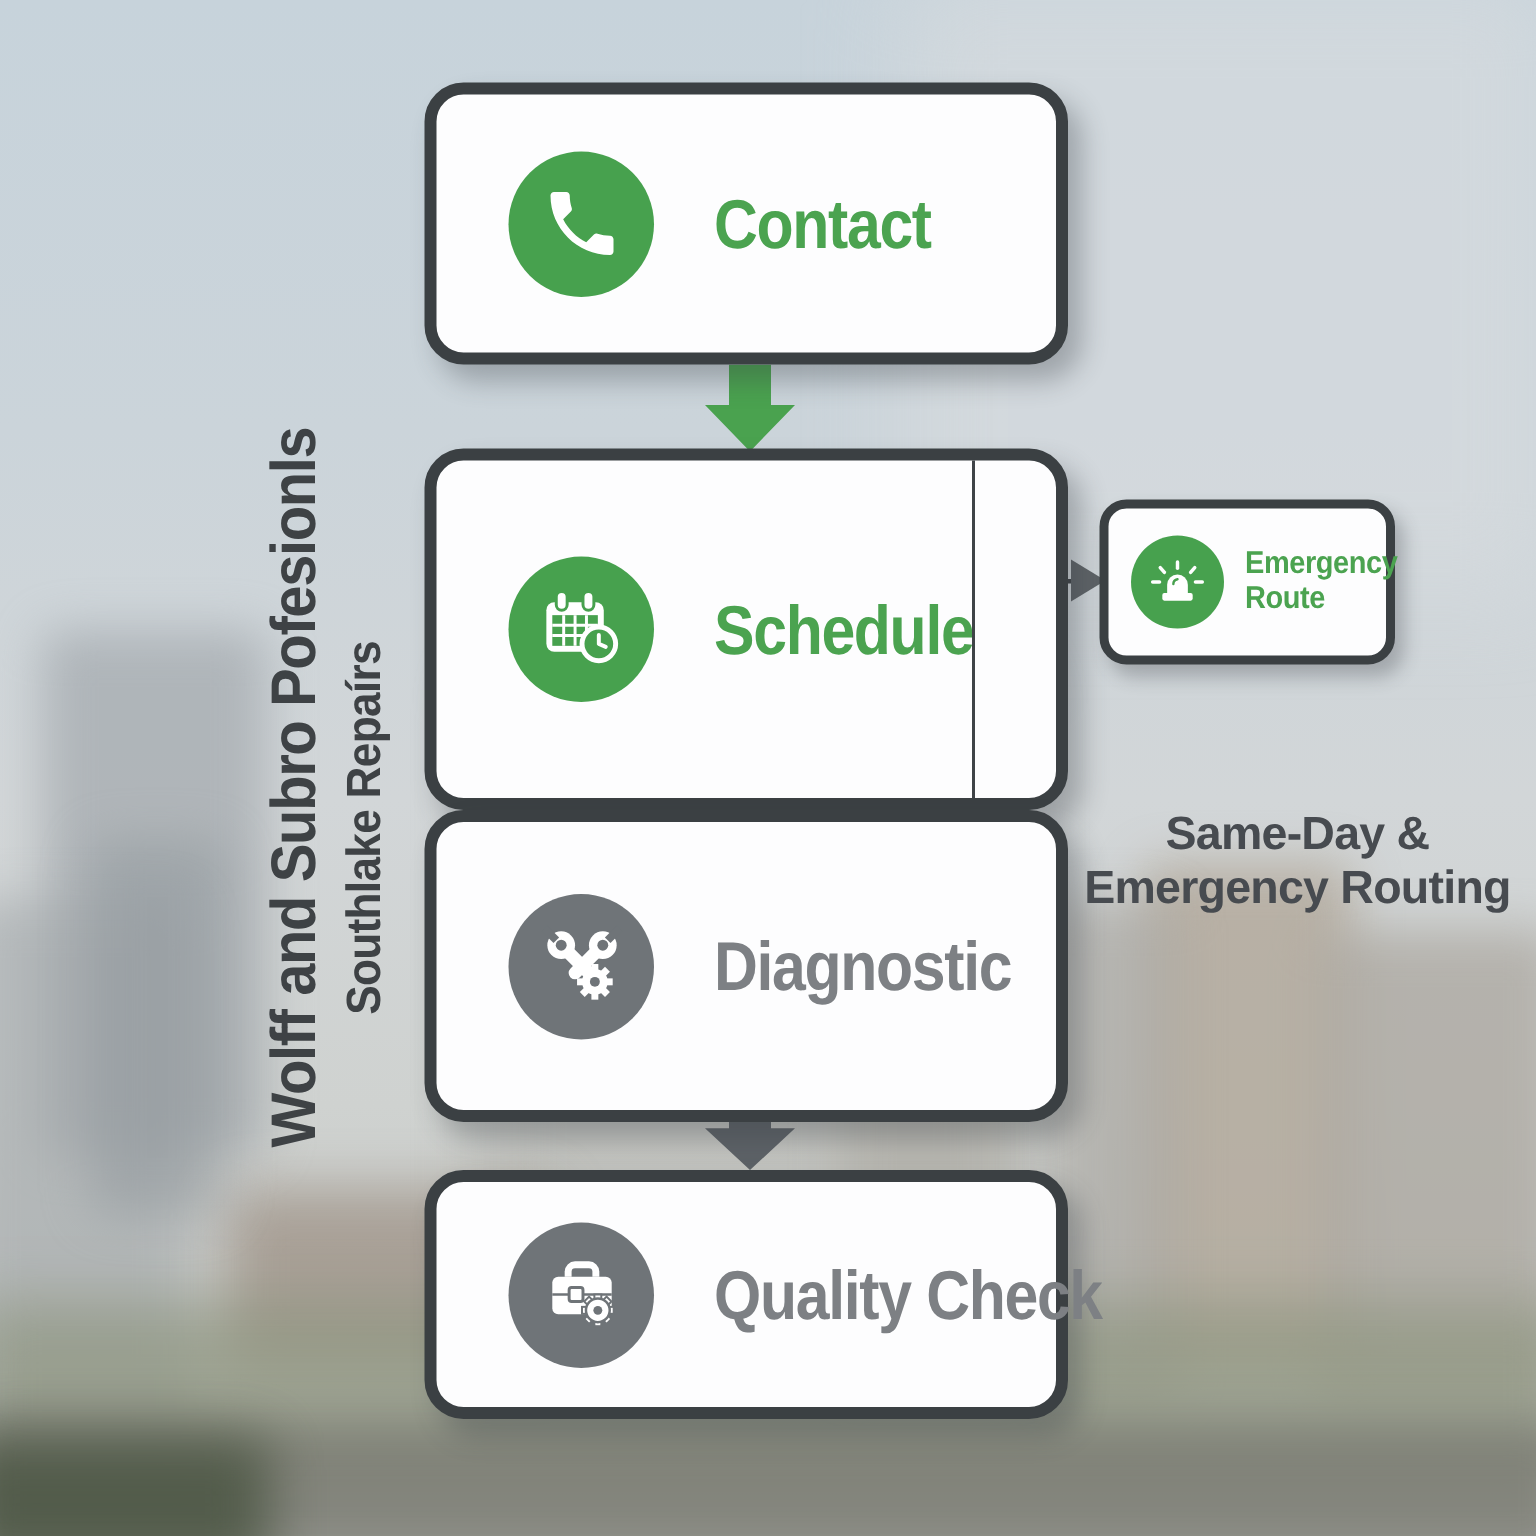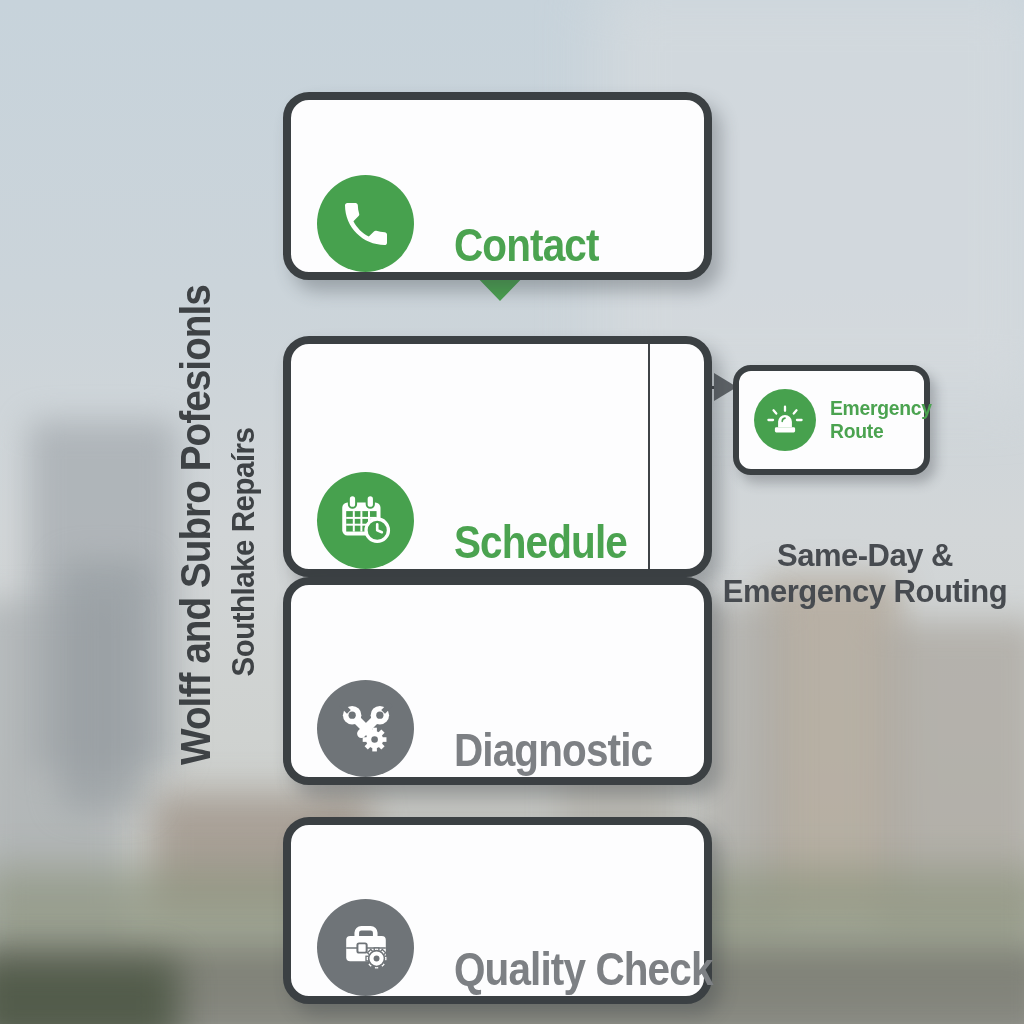"Contact" .step-box { align-items: flex-end -> center; margin-top: 37px -> none; padding-left: 26px -> 48px }
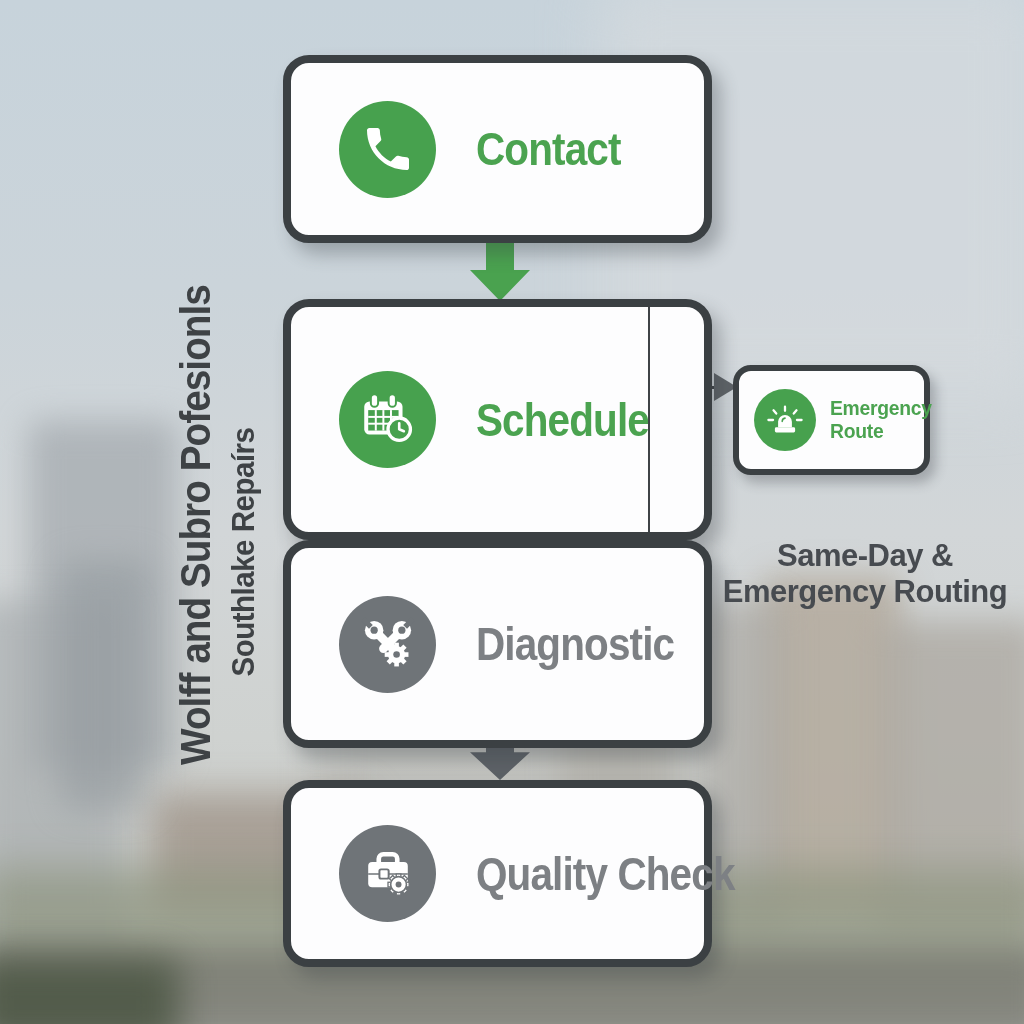"Emergency" .branch-box { margin-top: 32px -> none }
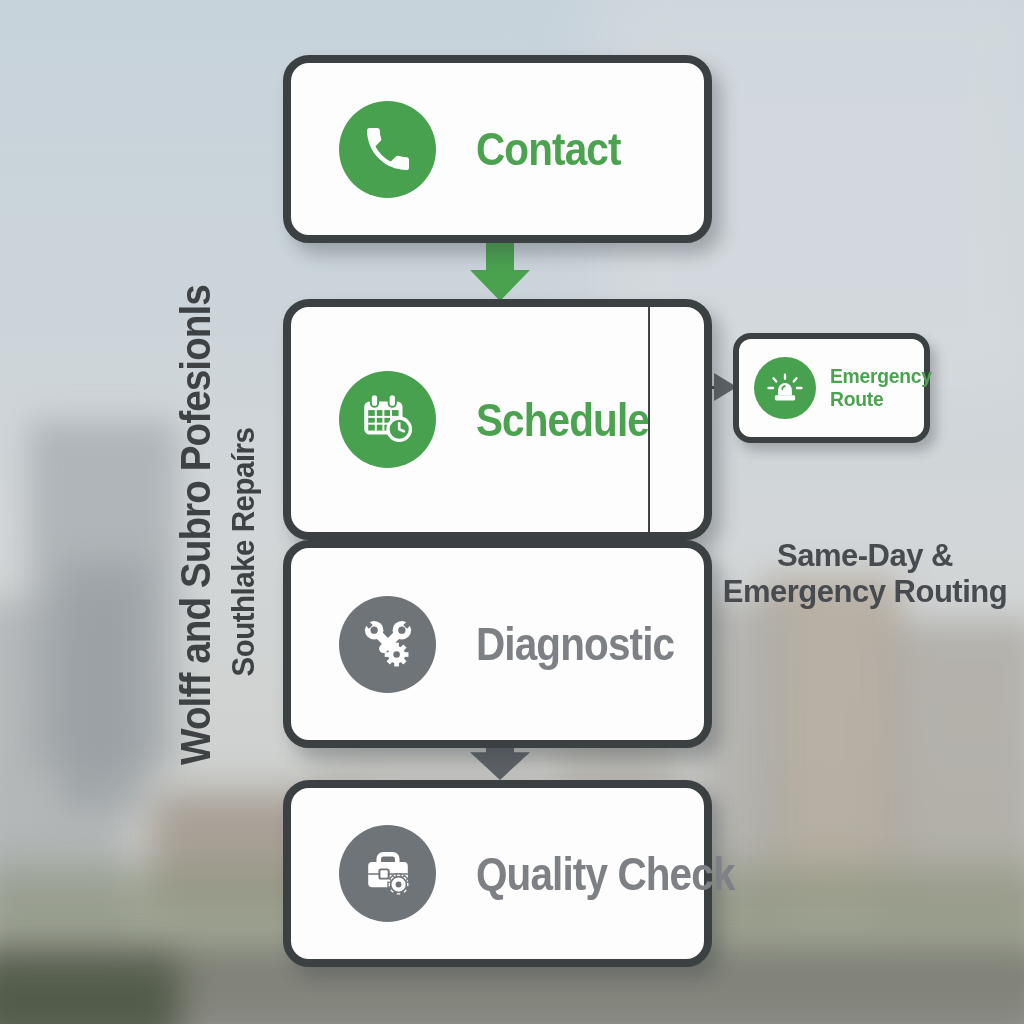"Quality Check" .box-quality { height: 187px -> 166px }
